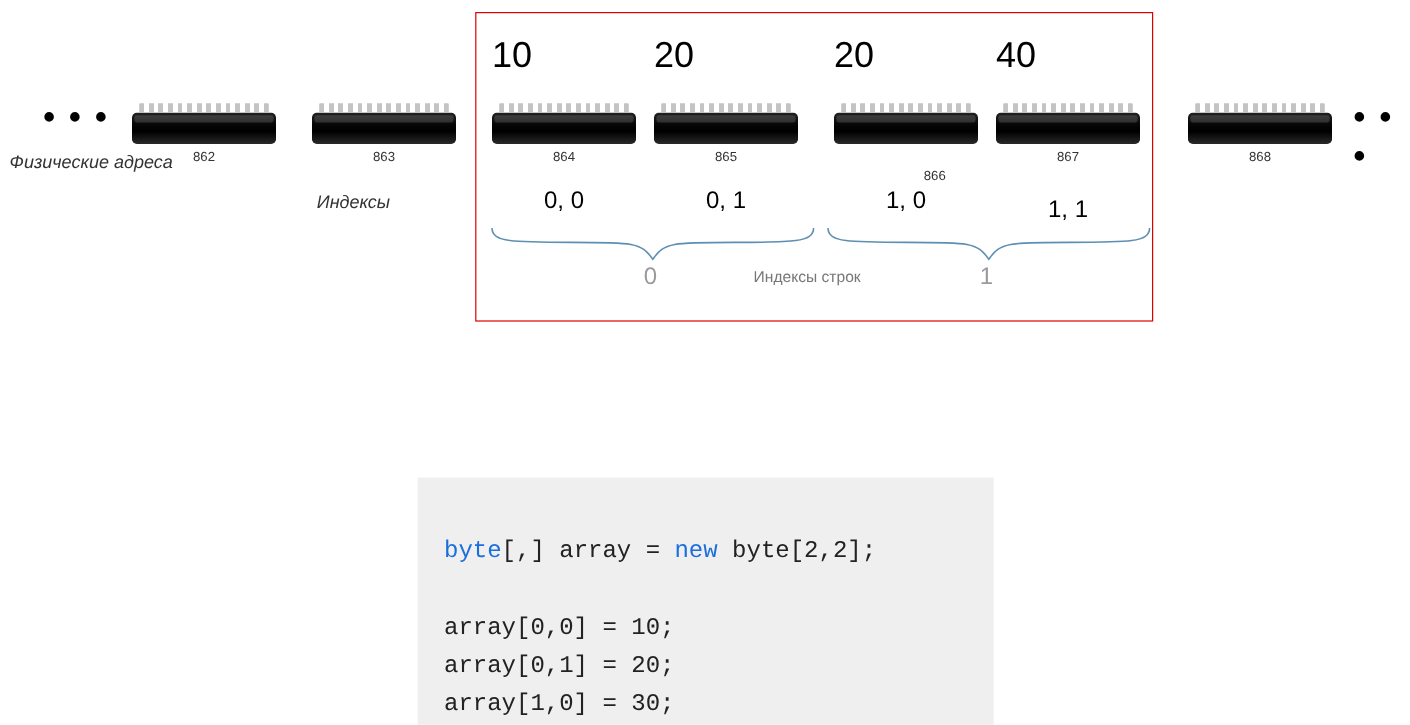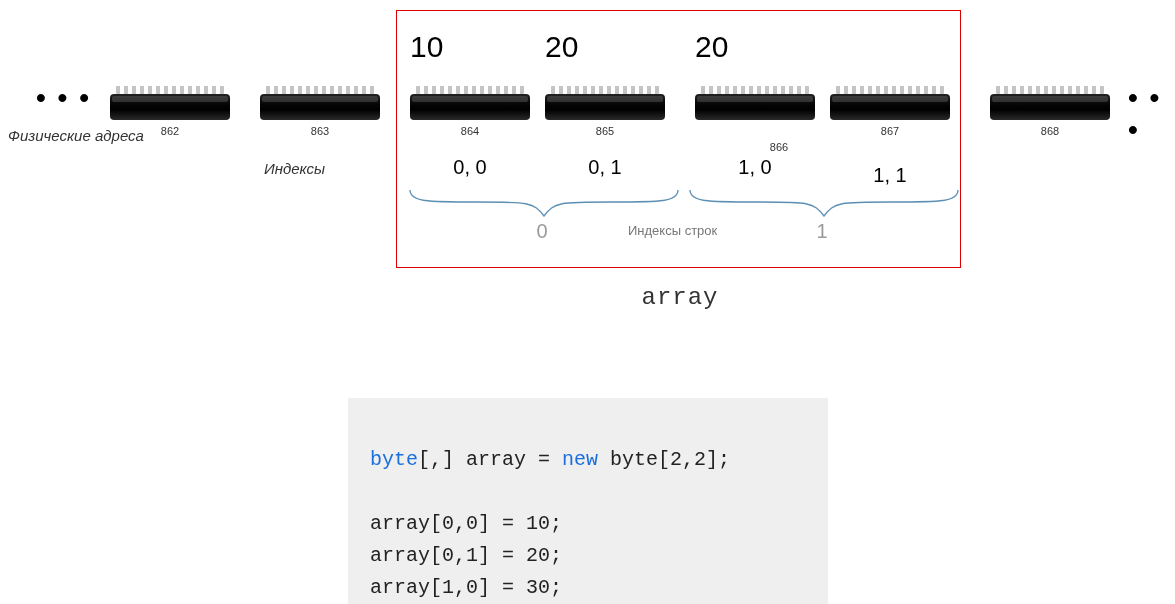"40" div.val-label { html: none -> <div>40</div> }
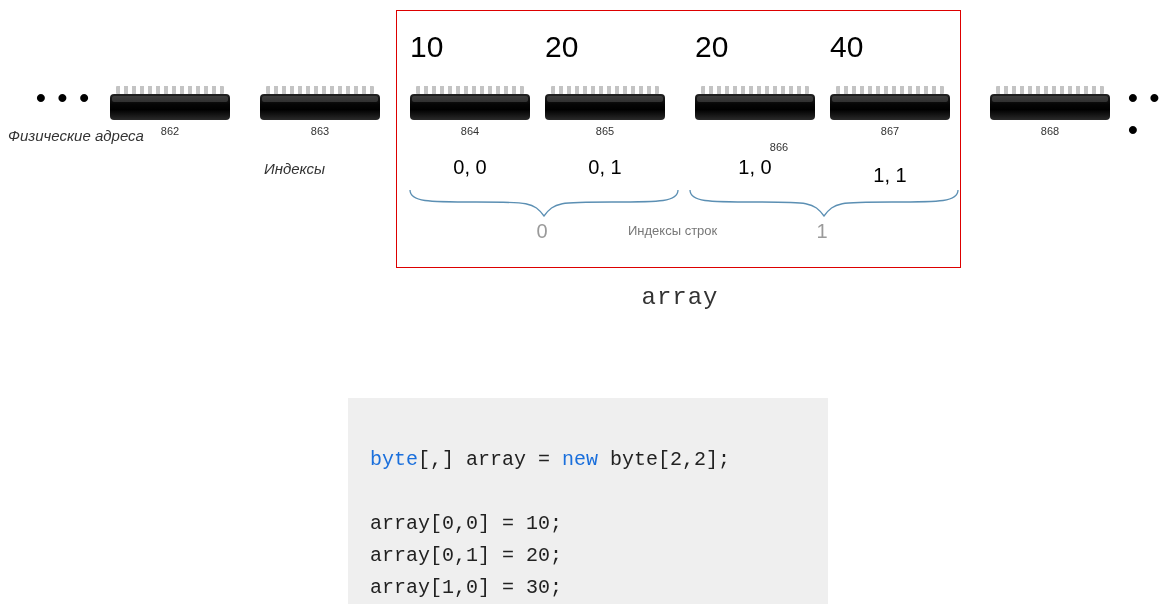"array" div.arr-title { html: <div>array</div> -> none }
